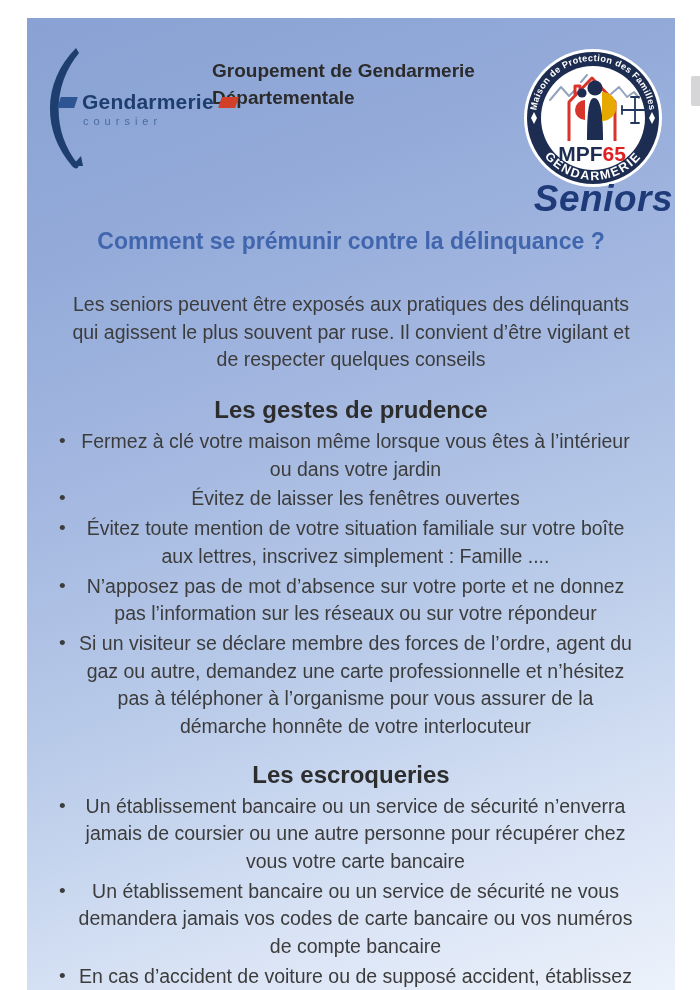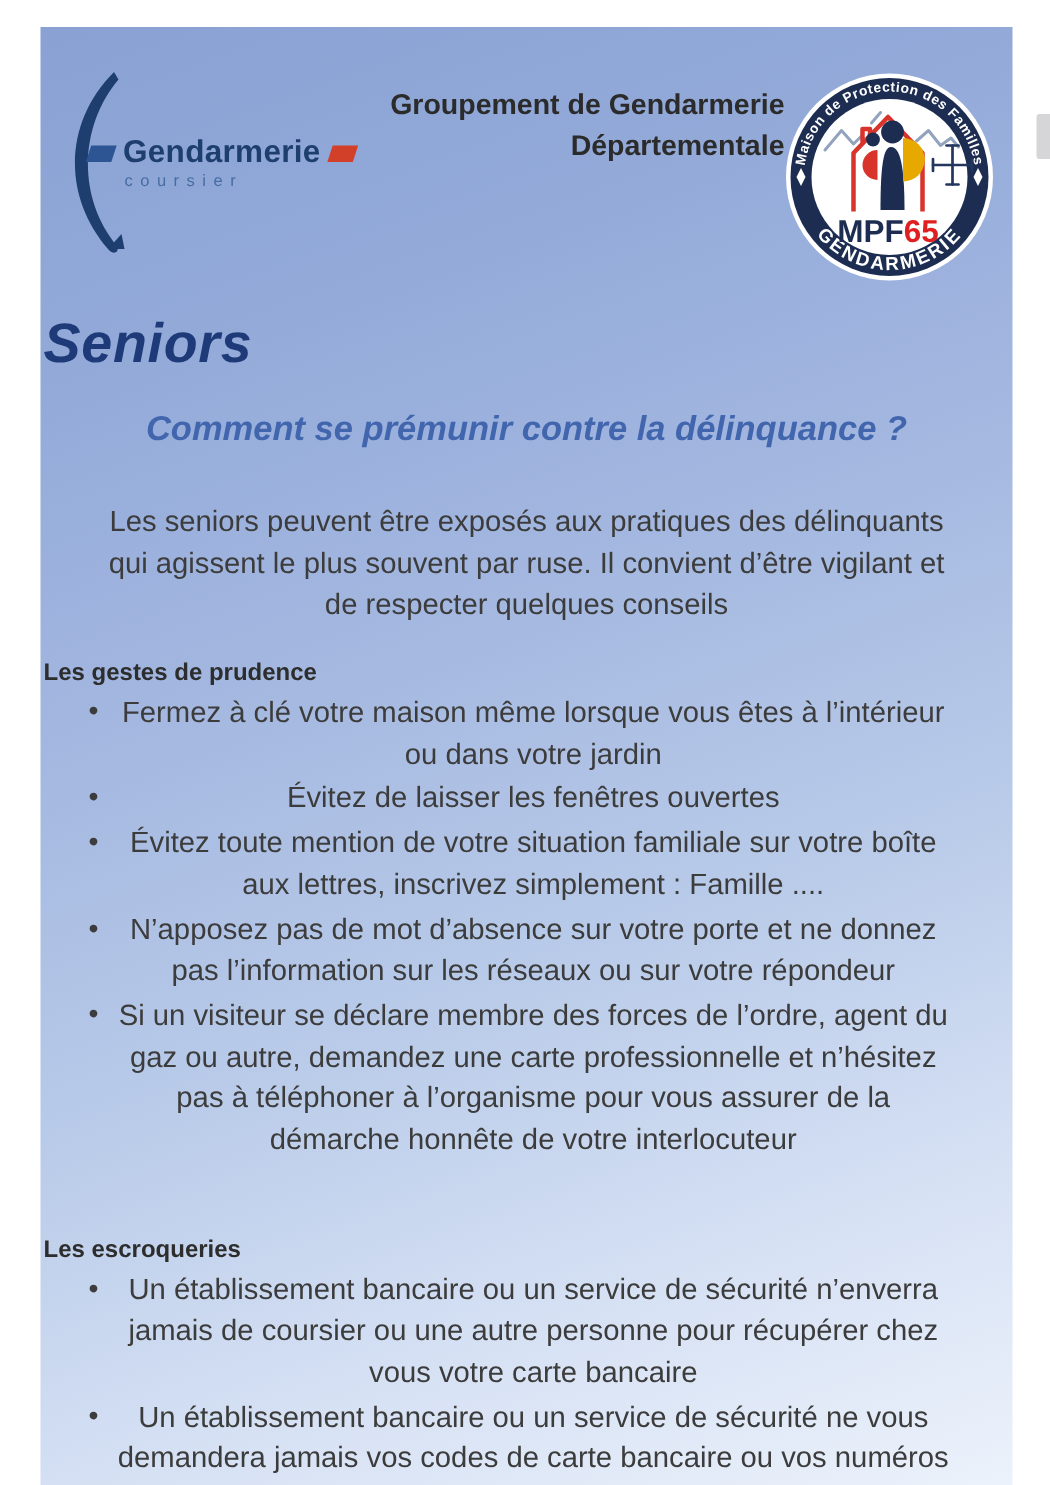"Groupement de Gendarmerie" .header-title { text-align: right -> left }
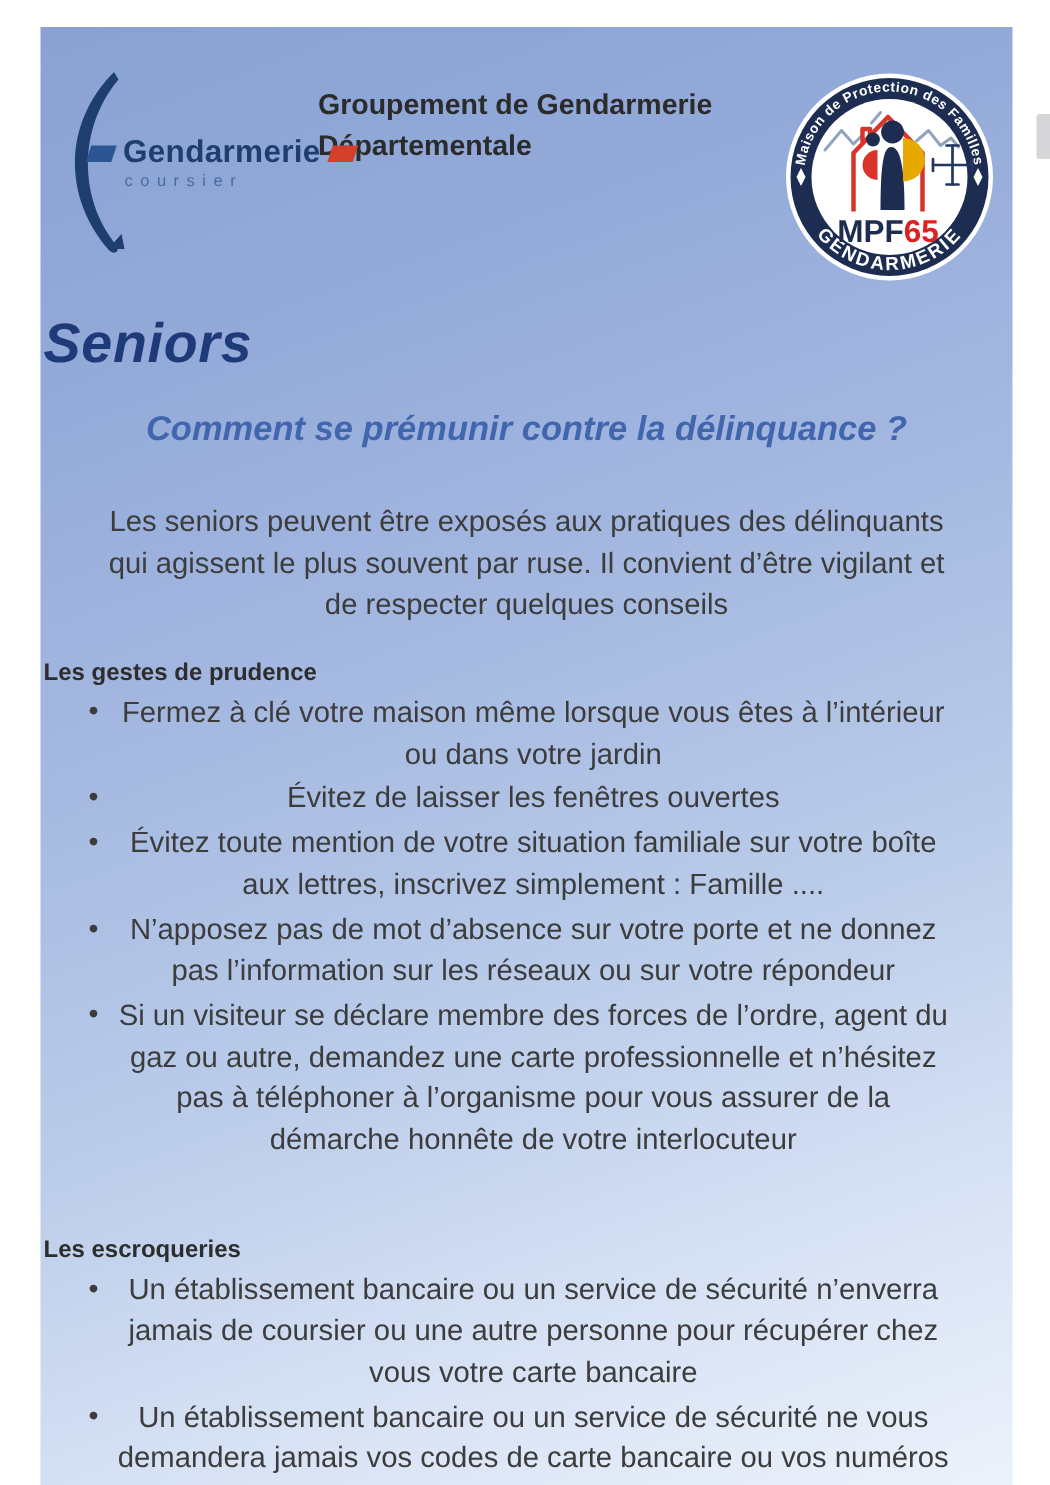"Seniors" .doc-title { margin-top: 30px -> none; text-align: left -> right }
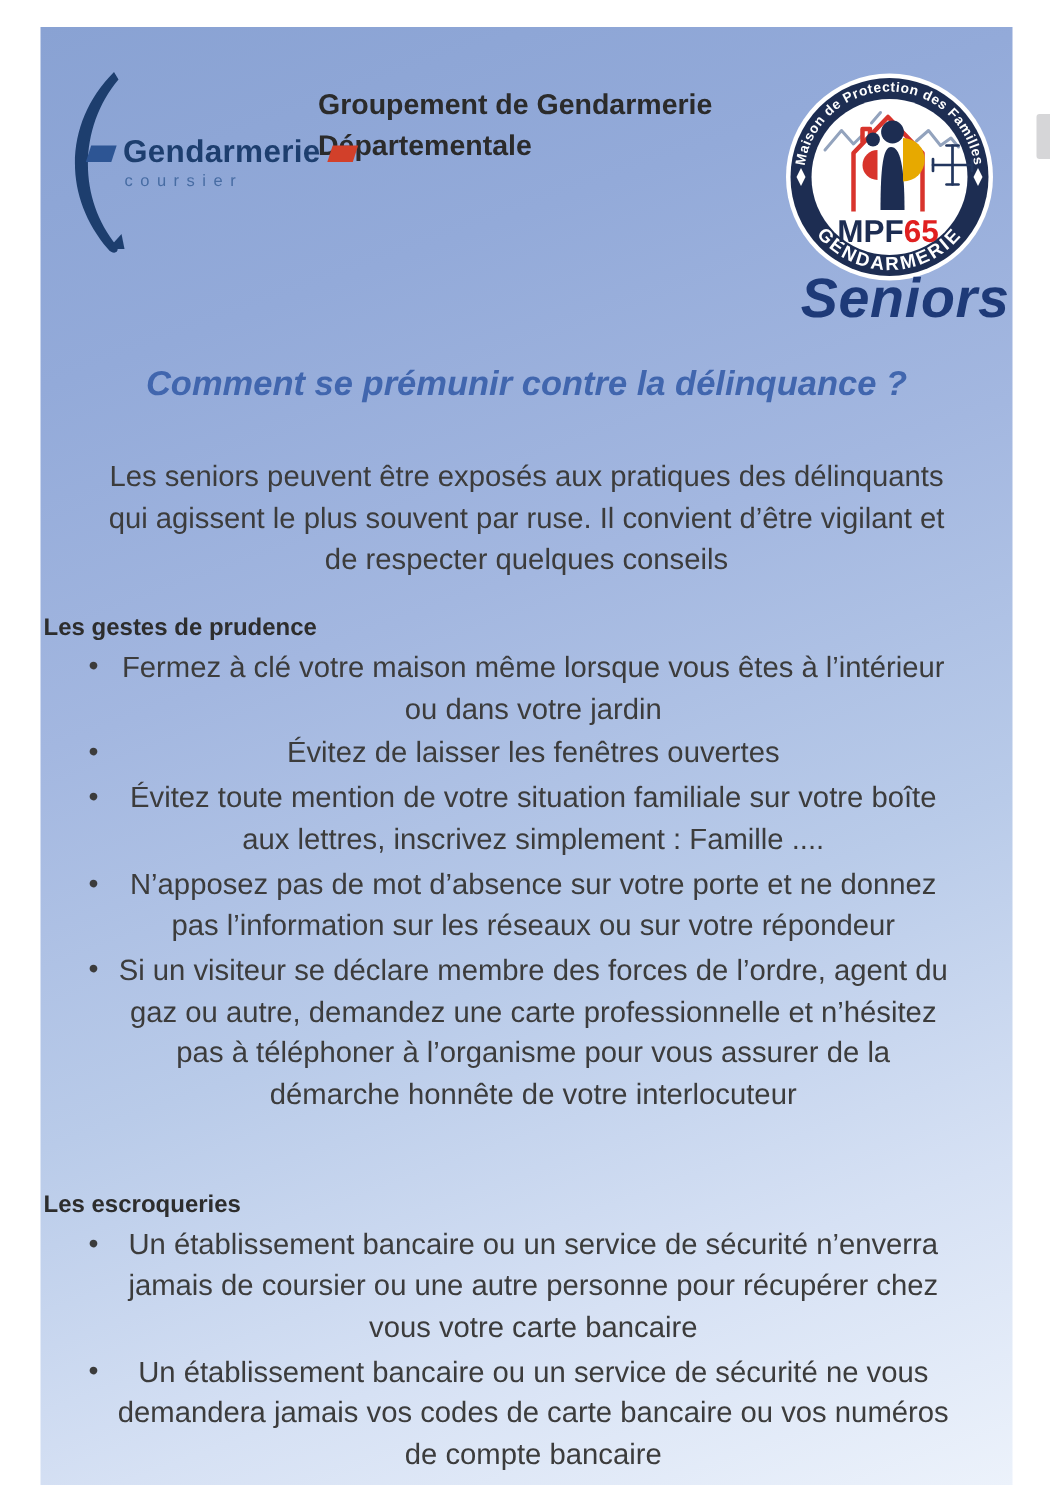"Comment se prémunir contre la" .doc-subtitle { font-style: italic -> none; margin-top: 22px -> 8px }
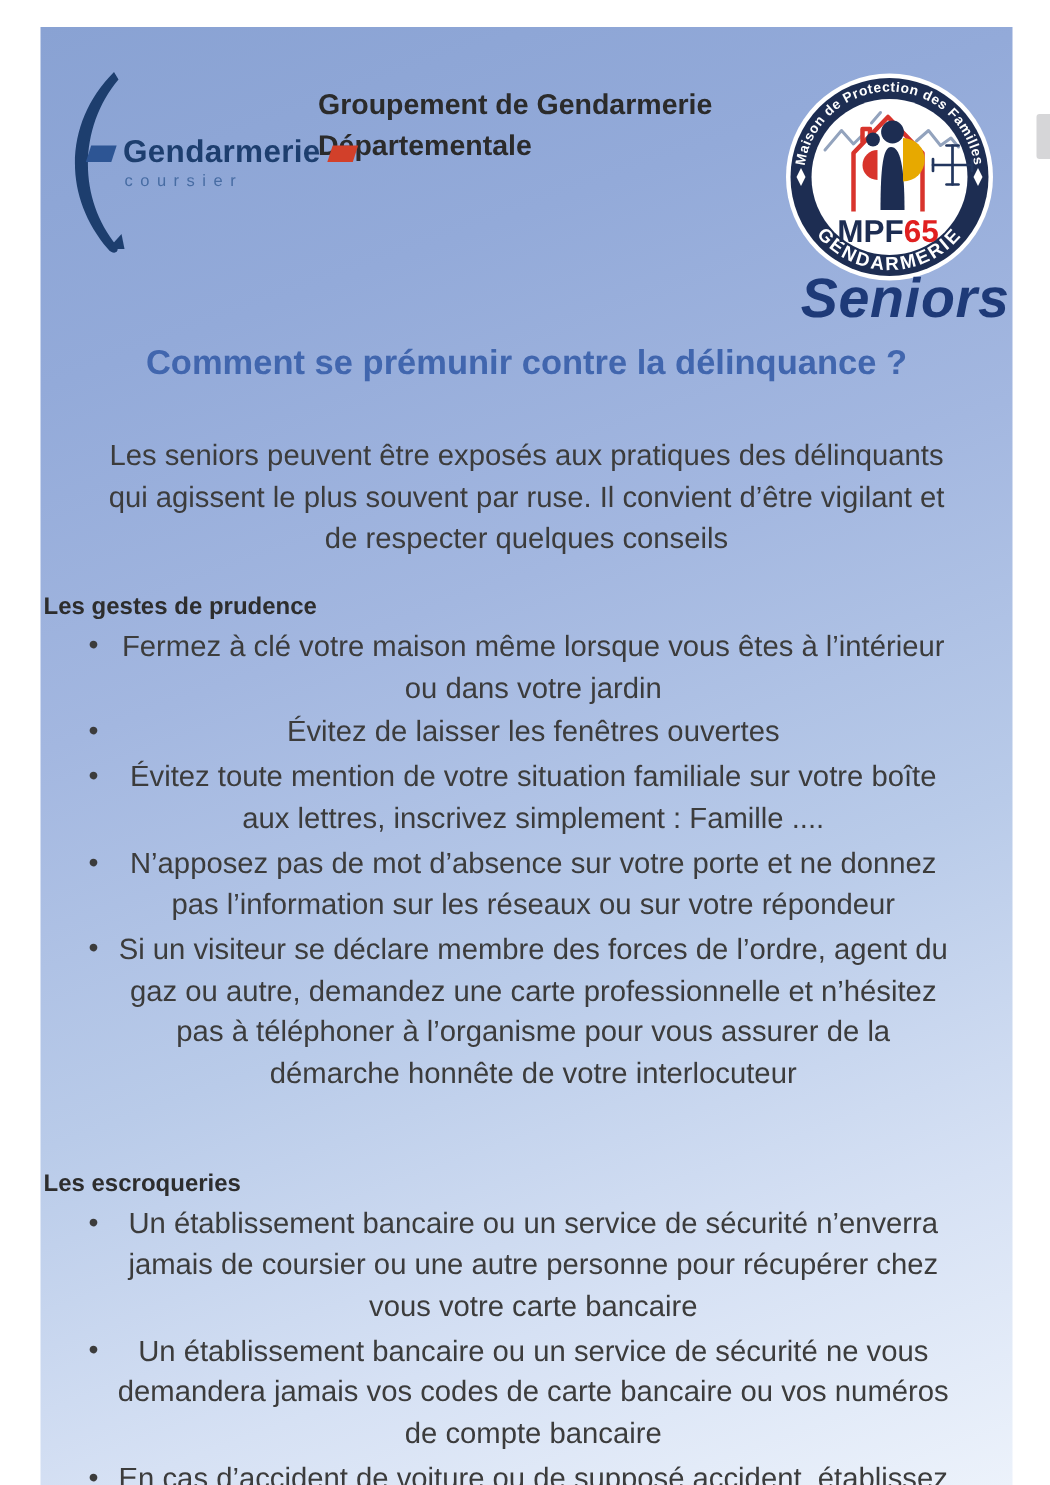"Les gestes de prudence" .section-heading { font-size: 16px -> 24px; text-align: none -> center }
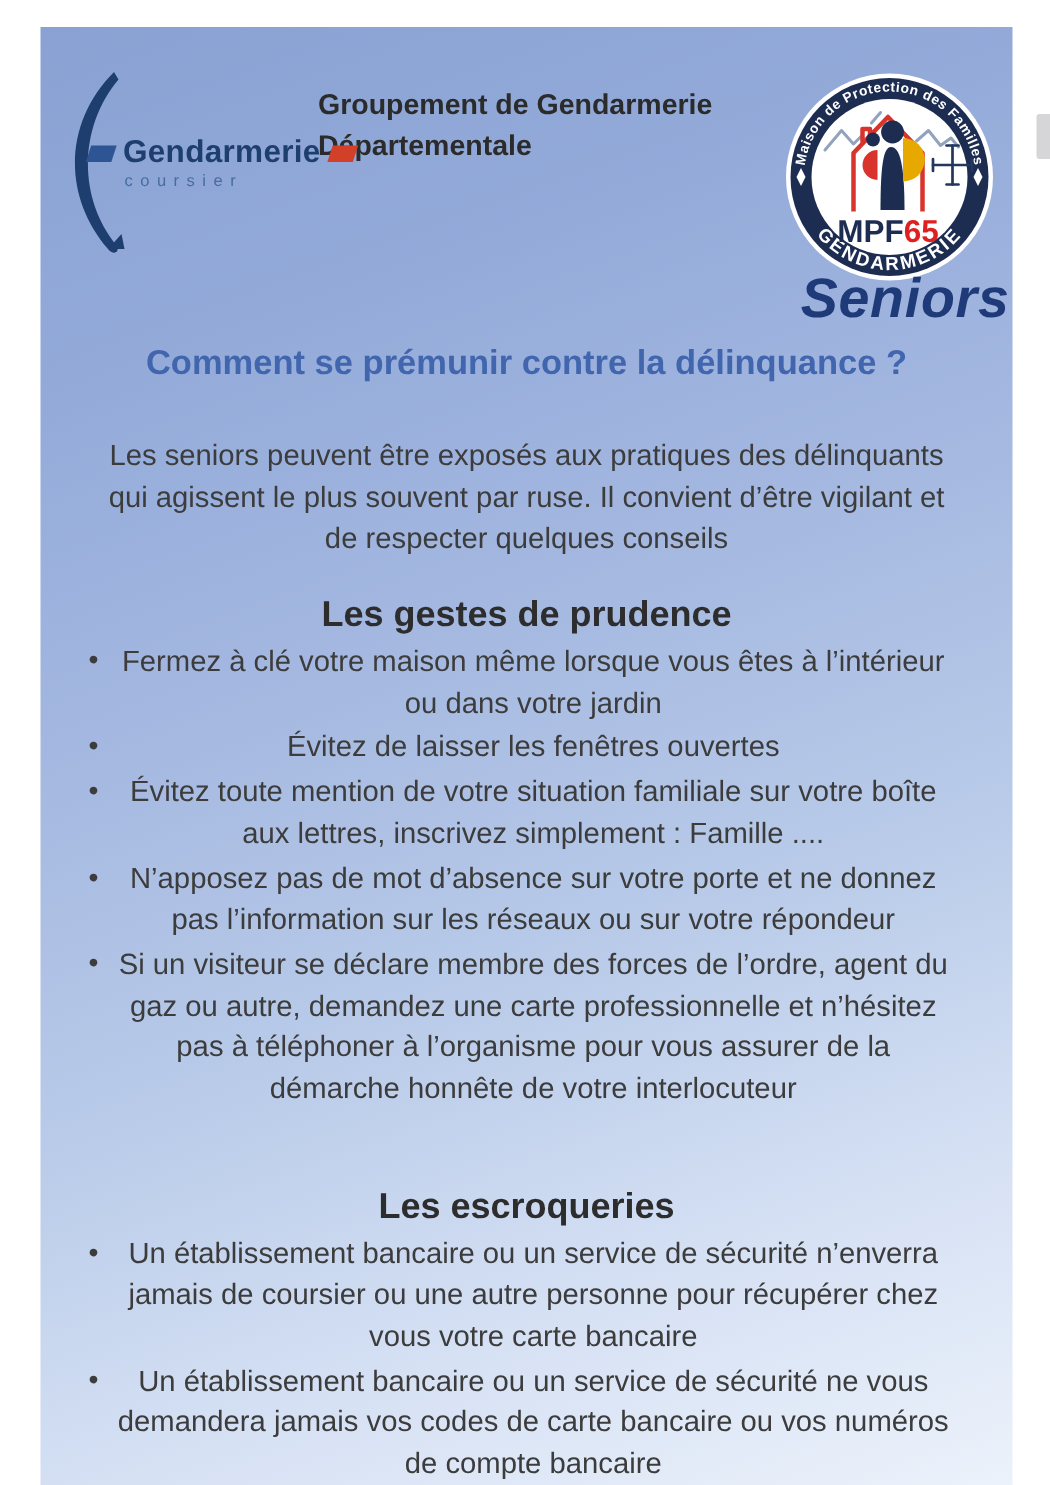"Les escroqueries" .section-heading.second { margin-top: 50px -> 20px }
